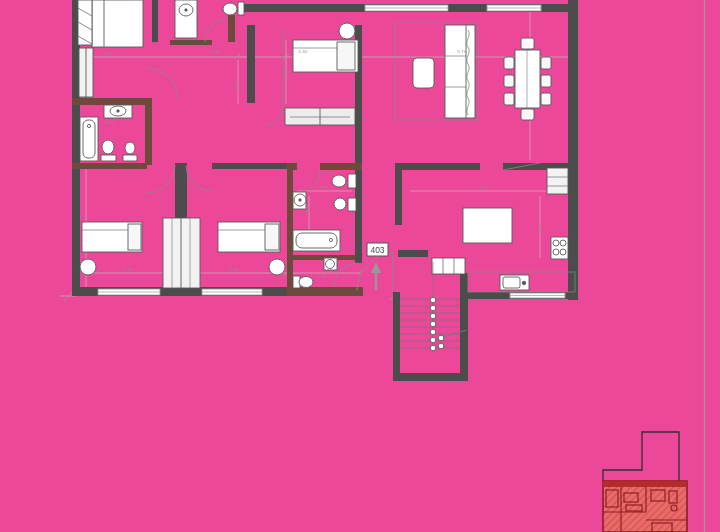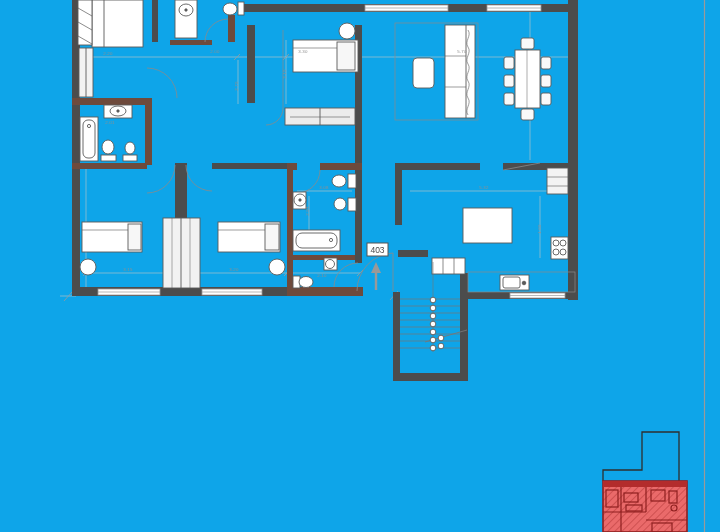"403" .page { background: #0ea5e9 -> #ec4899 }
